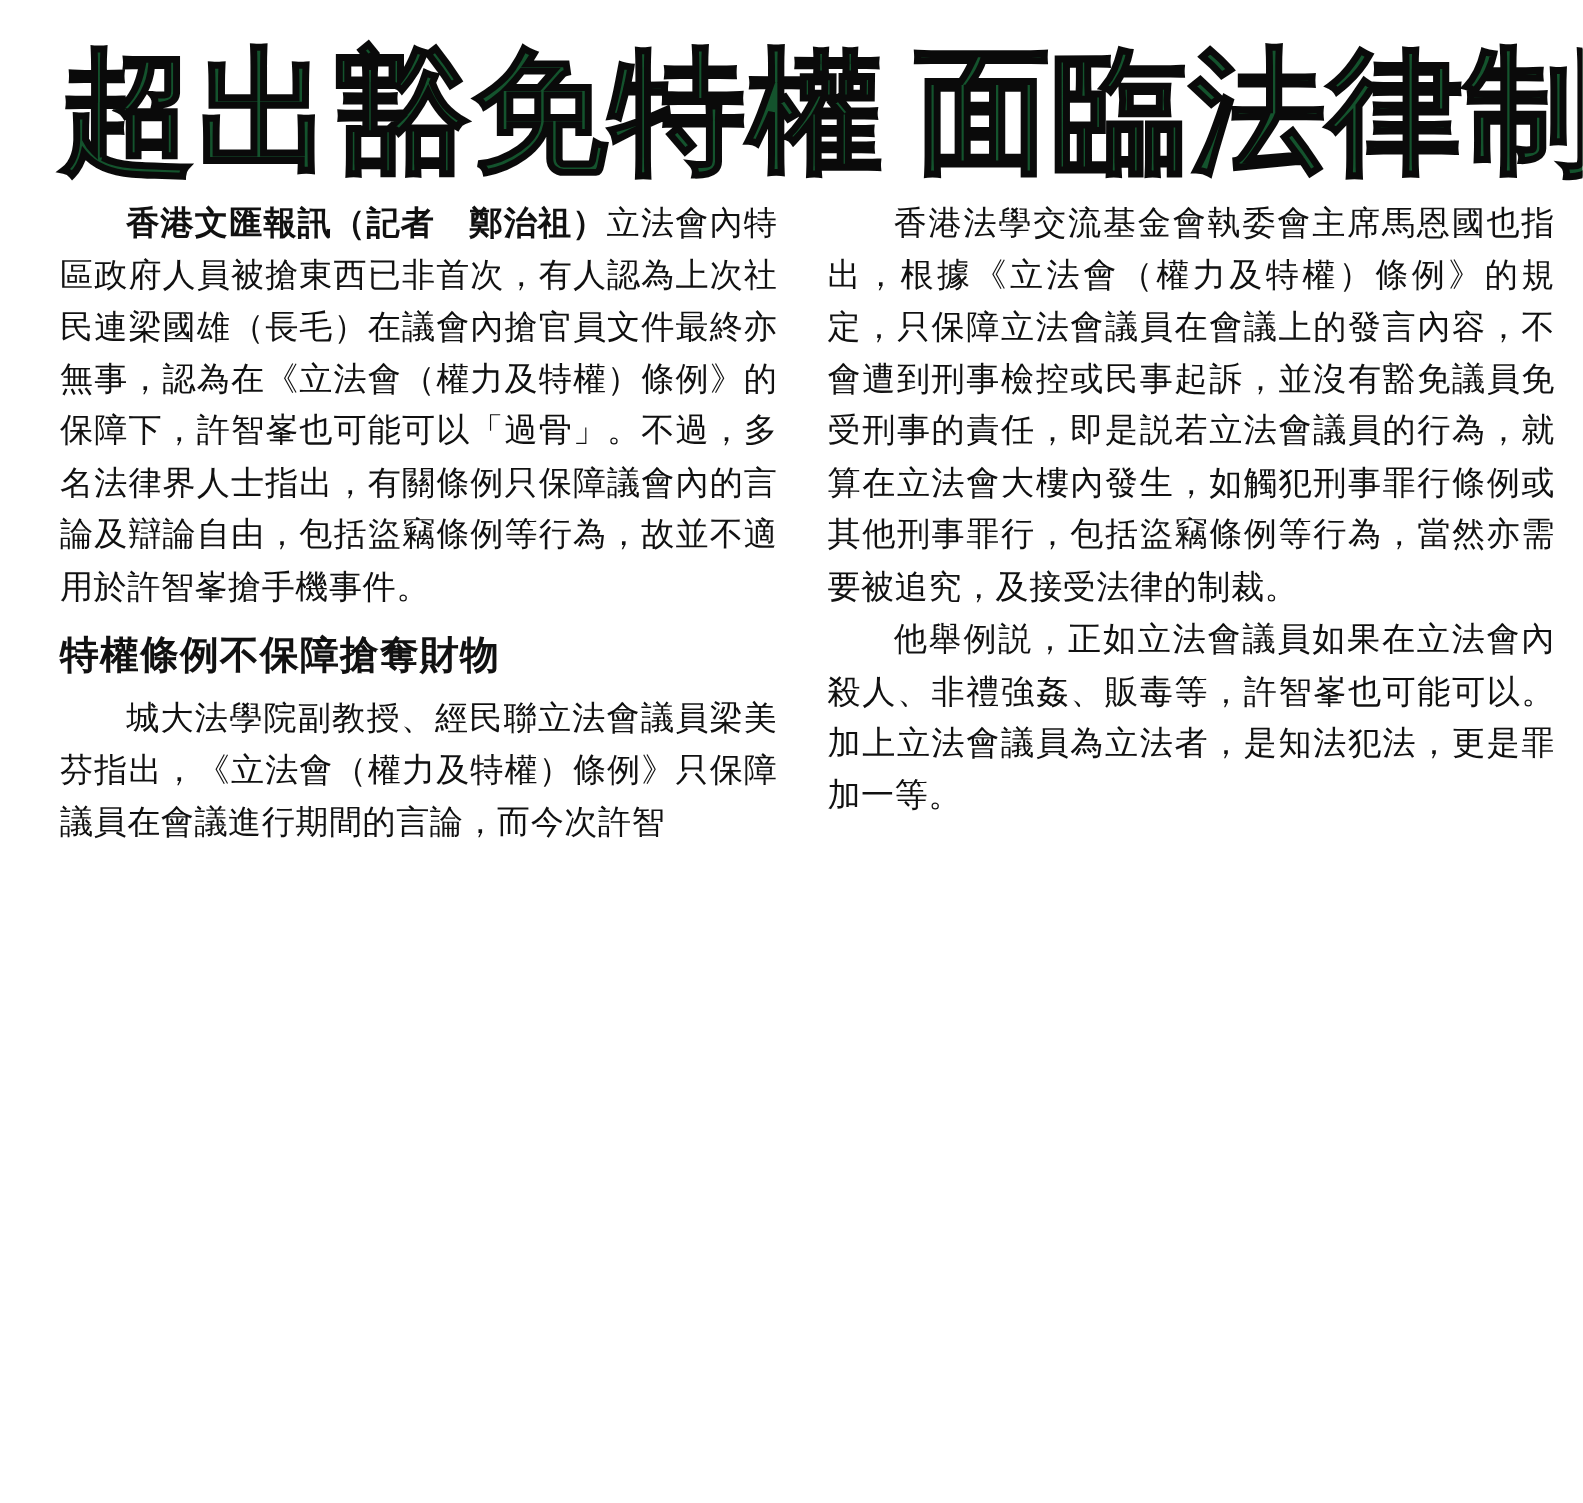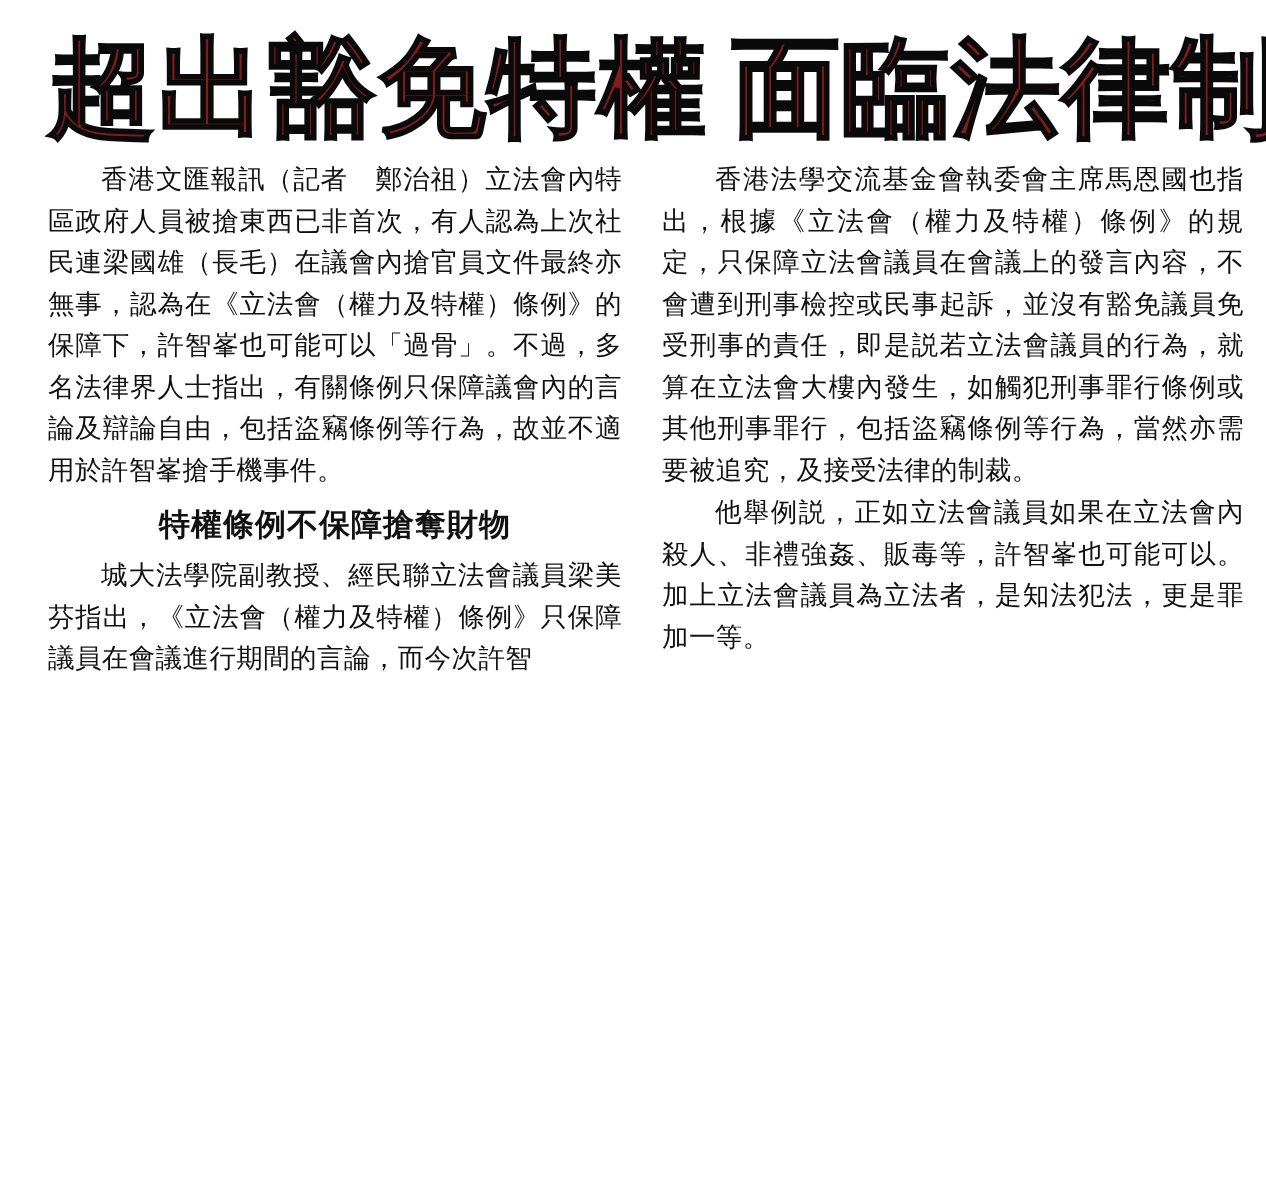"超出豁免特權" .headline-part { color: #7f1d1d -> #14532d; font-family: Liberation Serif, serif -> Liberation Sans, sans-serif }
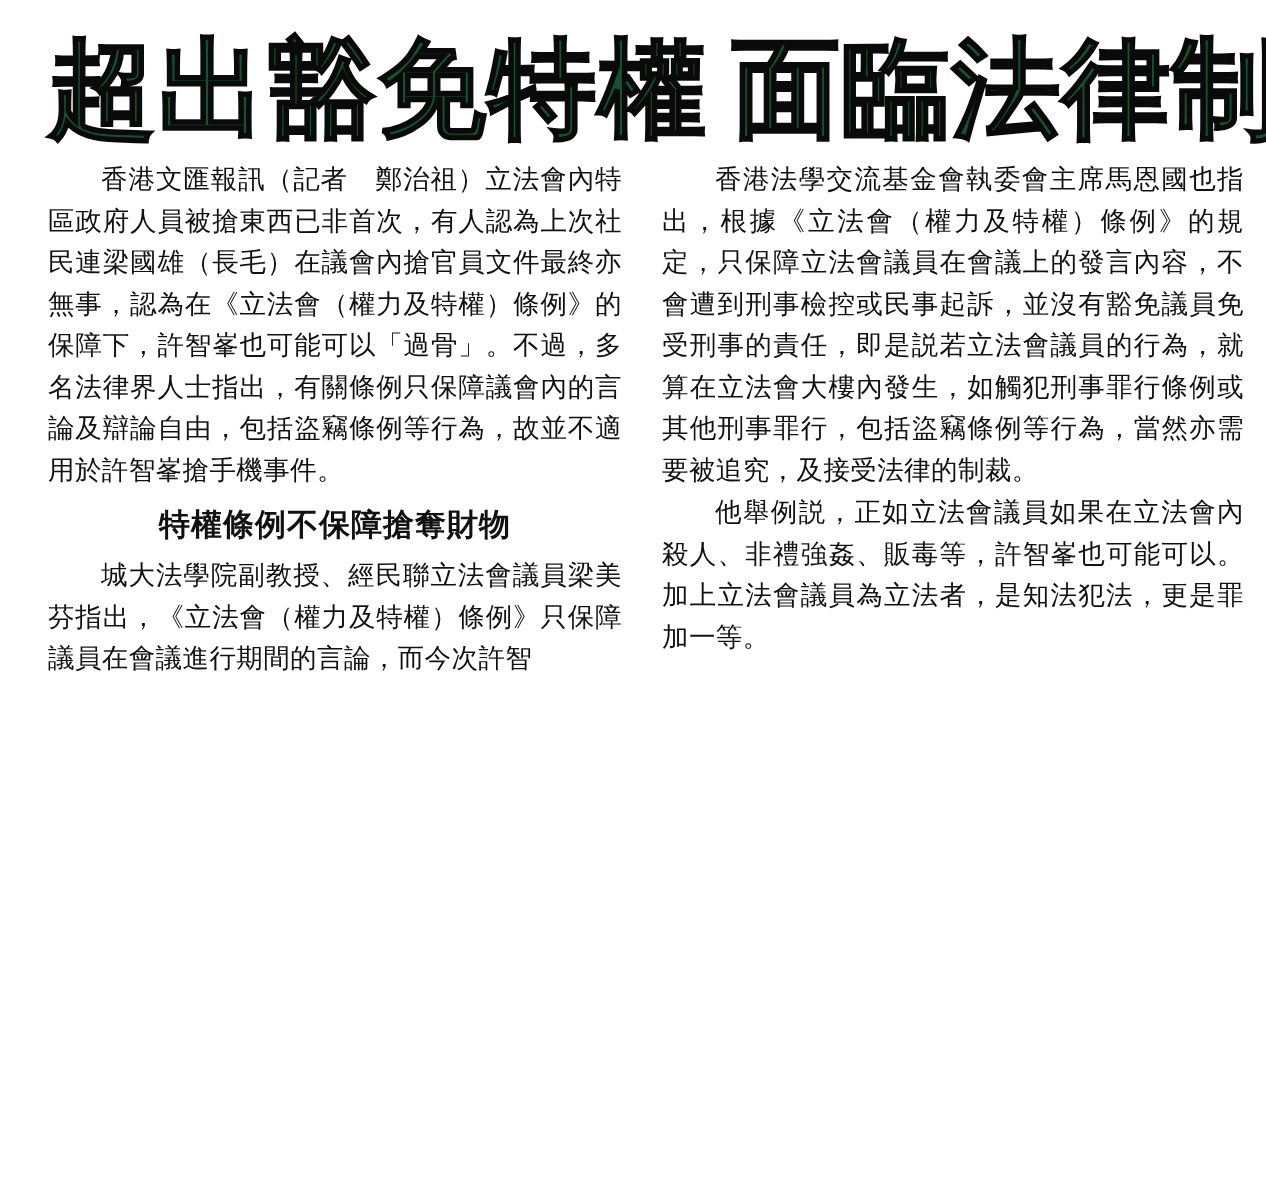"香港文匯報訊（記者 鄭治祖）" .lede-label { font-weight: 400 -> 700 }
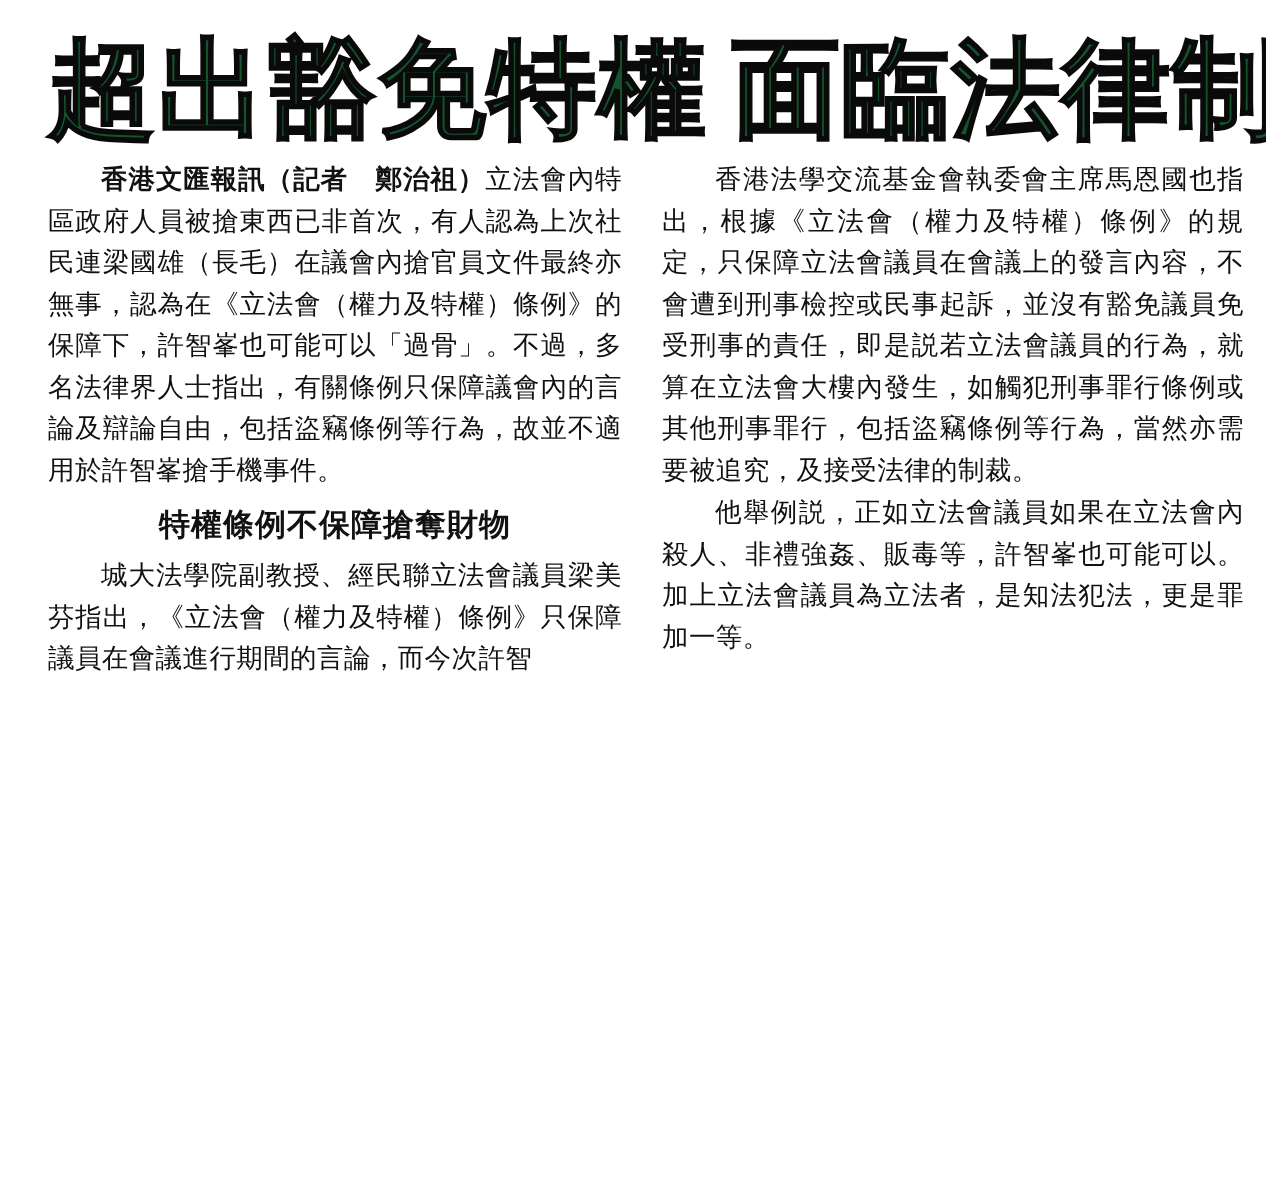"特權條例不保障搶奪財物" h2.subhead { font-family: none -> Liberation Serif, serif; text-align: center -> left }
